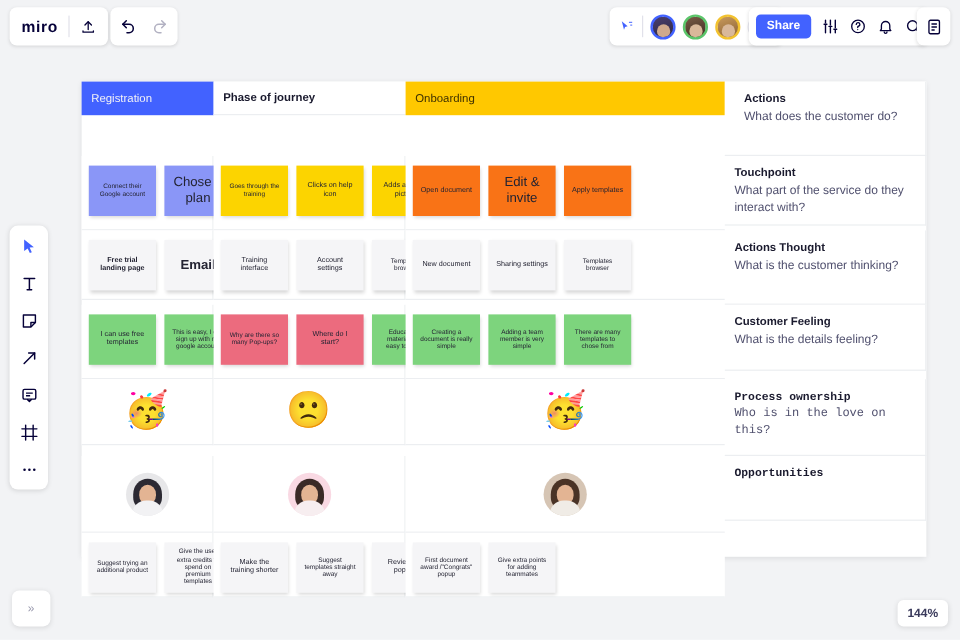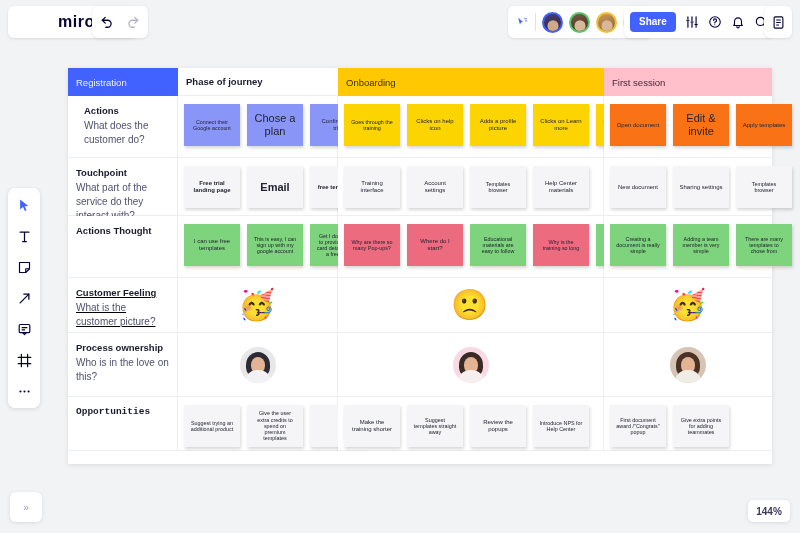"miro" .miro-logo { font-size: 16px -> 13px; margin-left: 40px -> none }
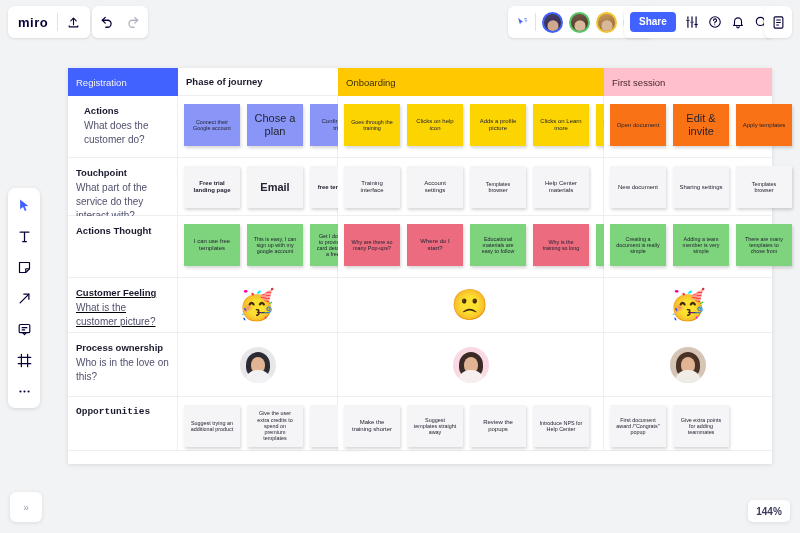"First session" div.hcell { html: <div>First session</div> -> none }
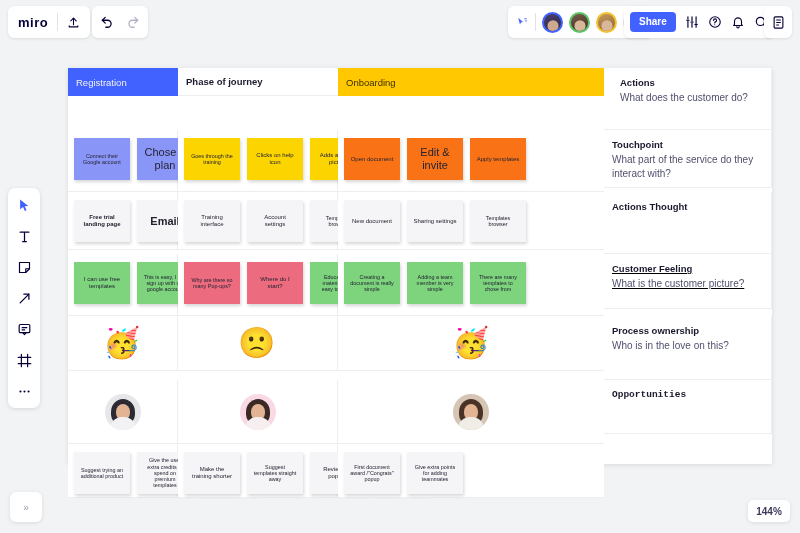"What is the customer thinking?" div.s { html: none -> <div>What is the customer thinking?</div> }
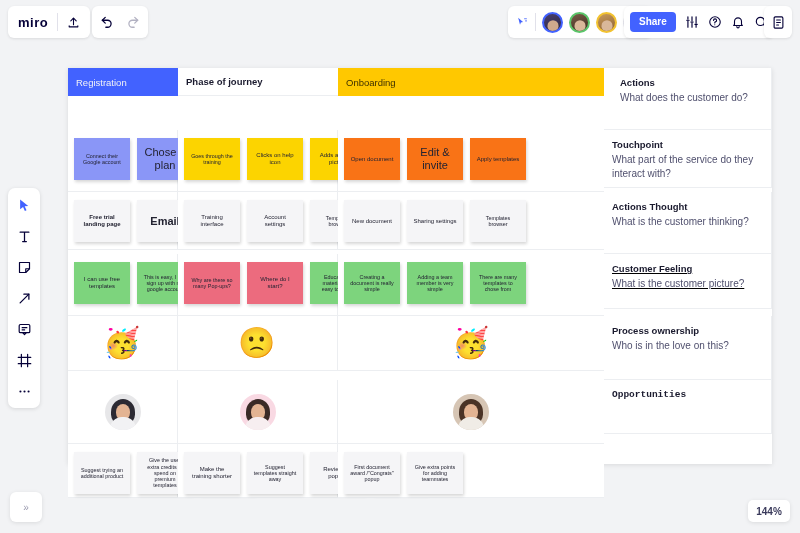"Customer Feeling" div.rlab { text-decoration: underline -> none }
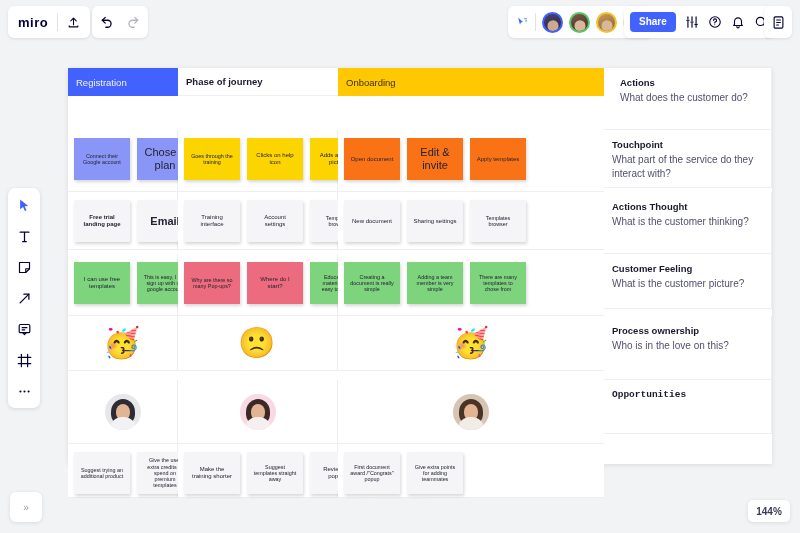"What is the customer picture?" div.s { text: customer picture -> details feeling }
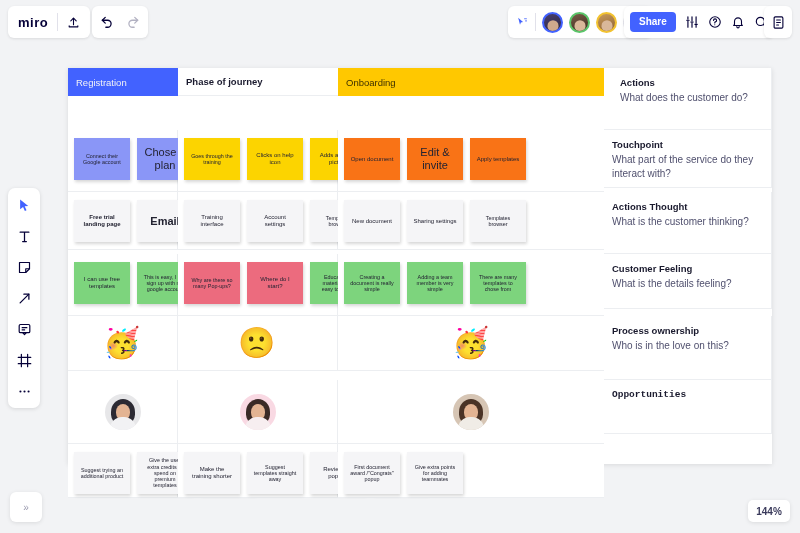"Process ownership" div.rlab { font-family: none -> Liberation Mono, monospace }
